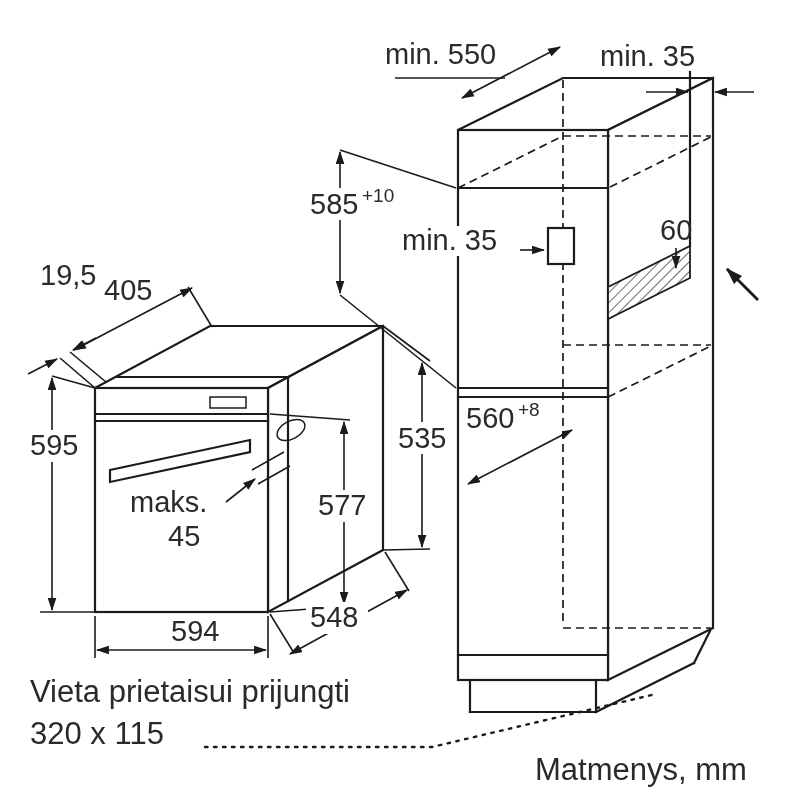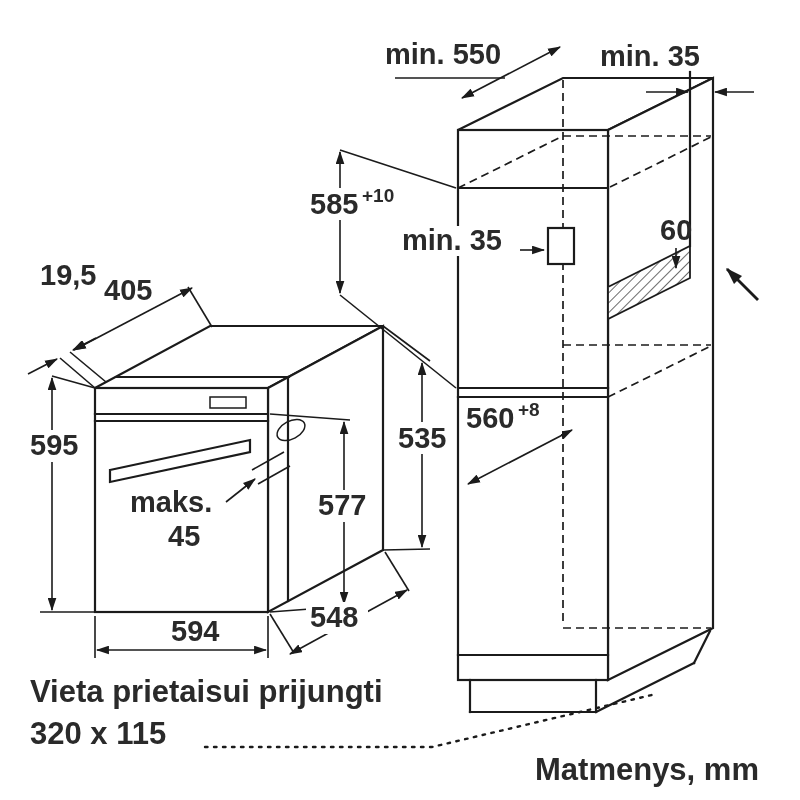"min. 550" .stage { font-weight: bold -> none }
